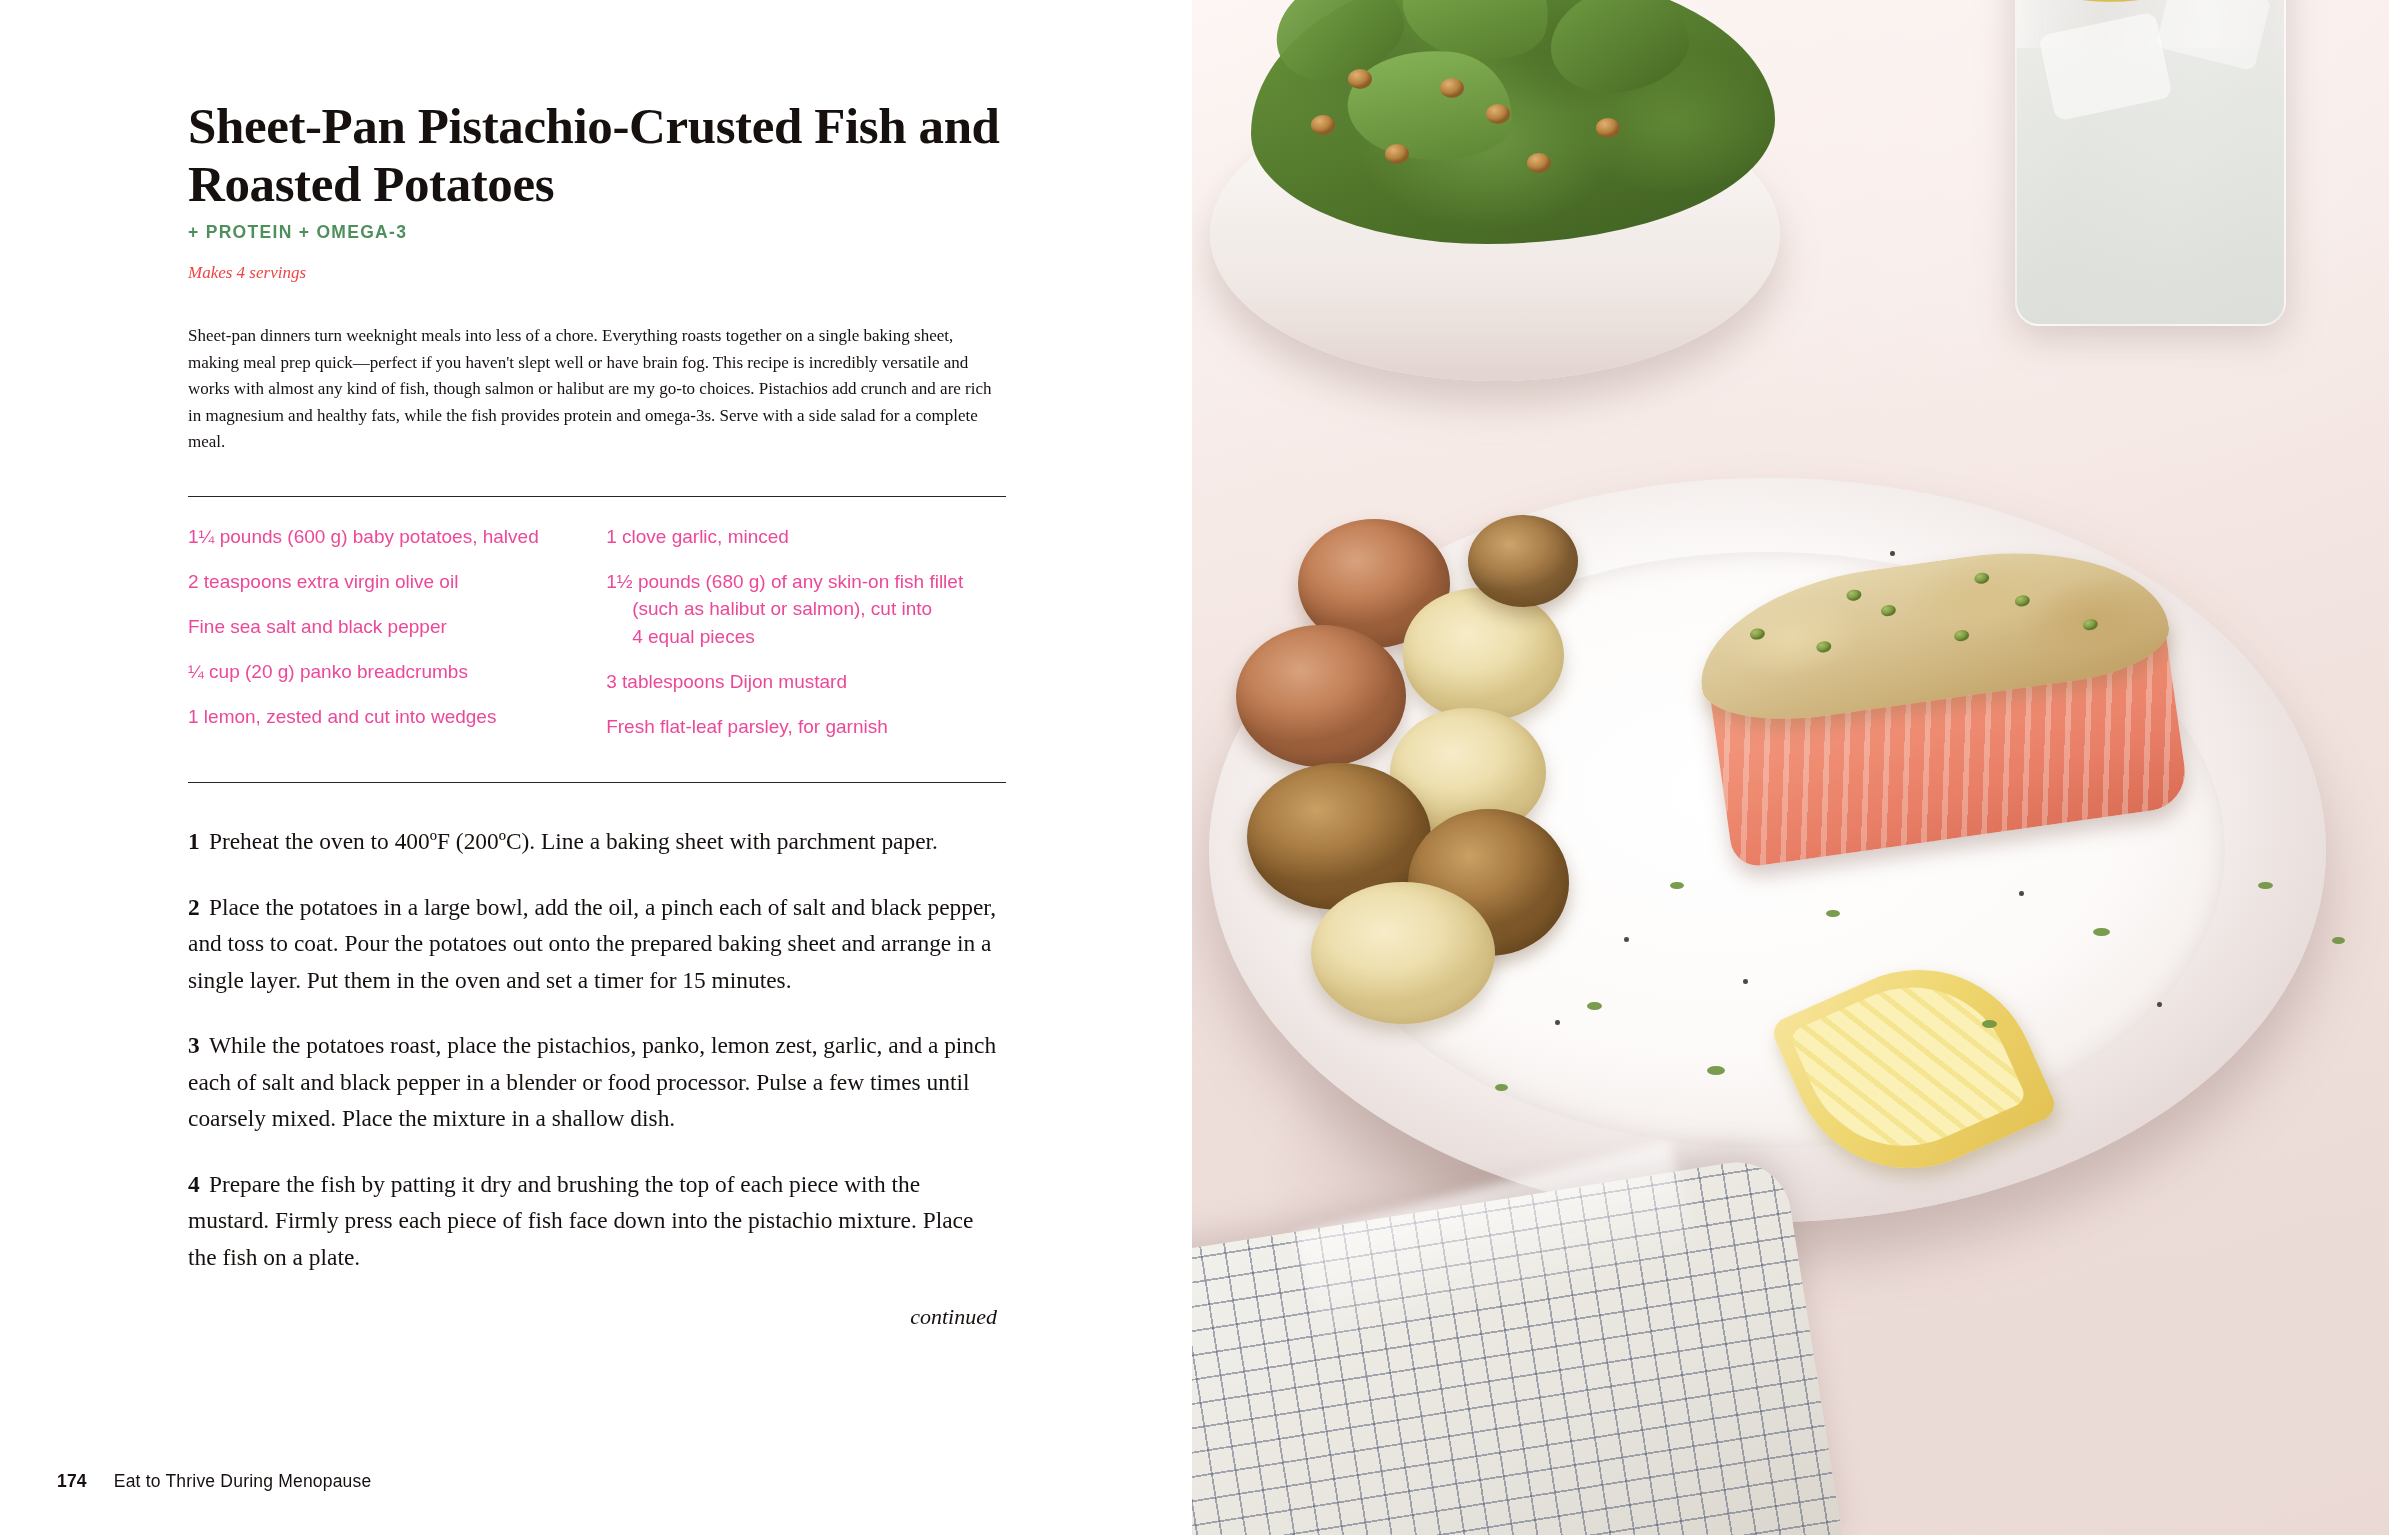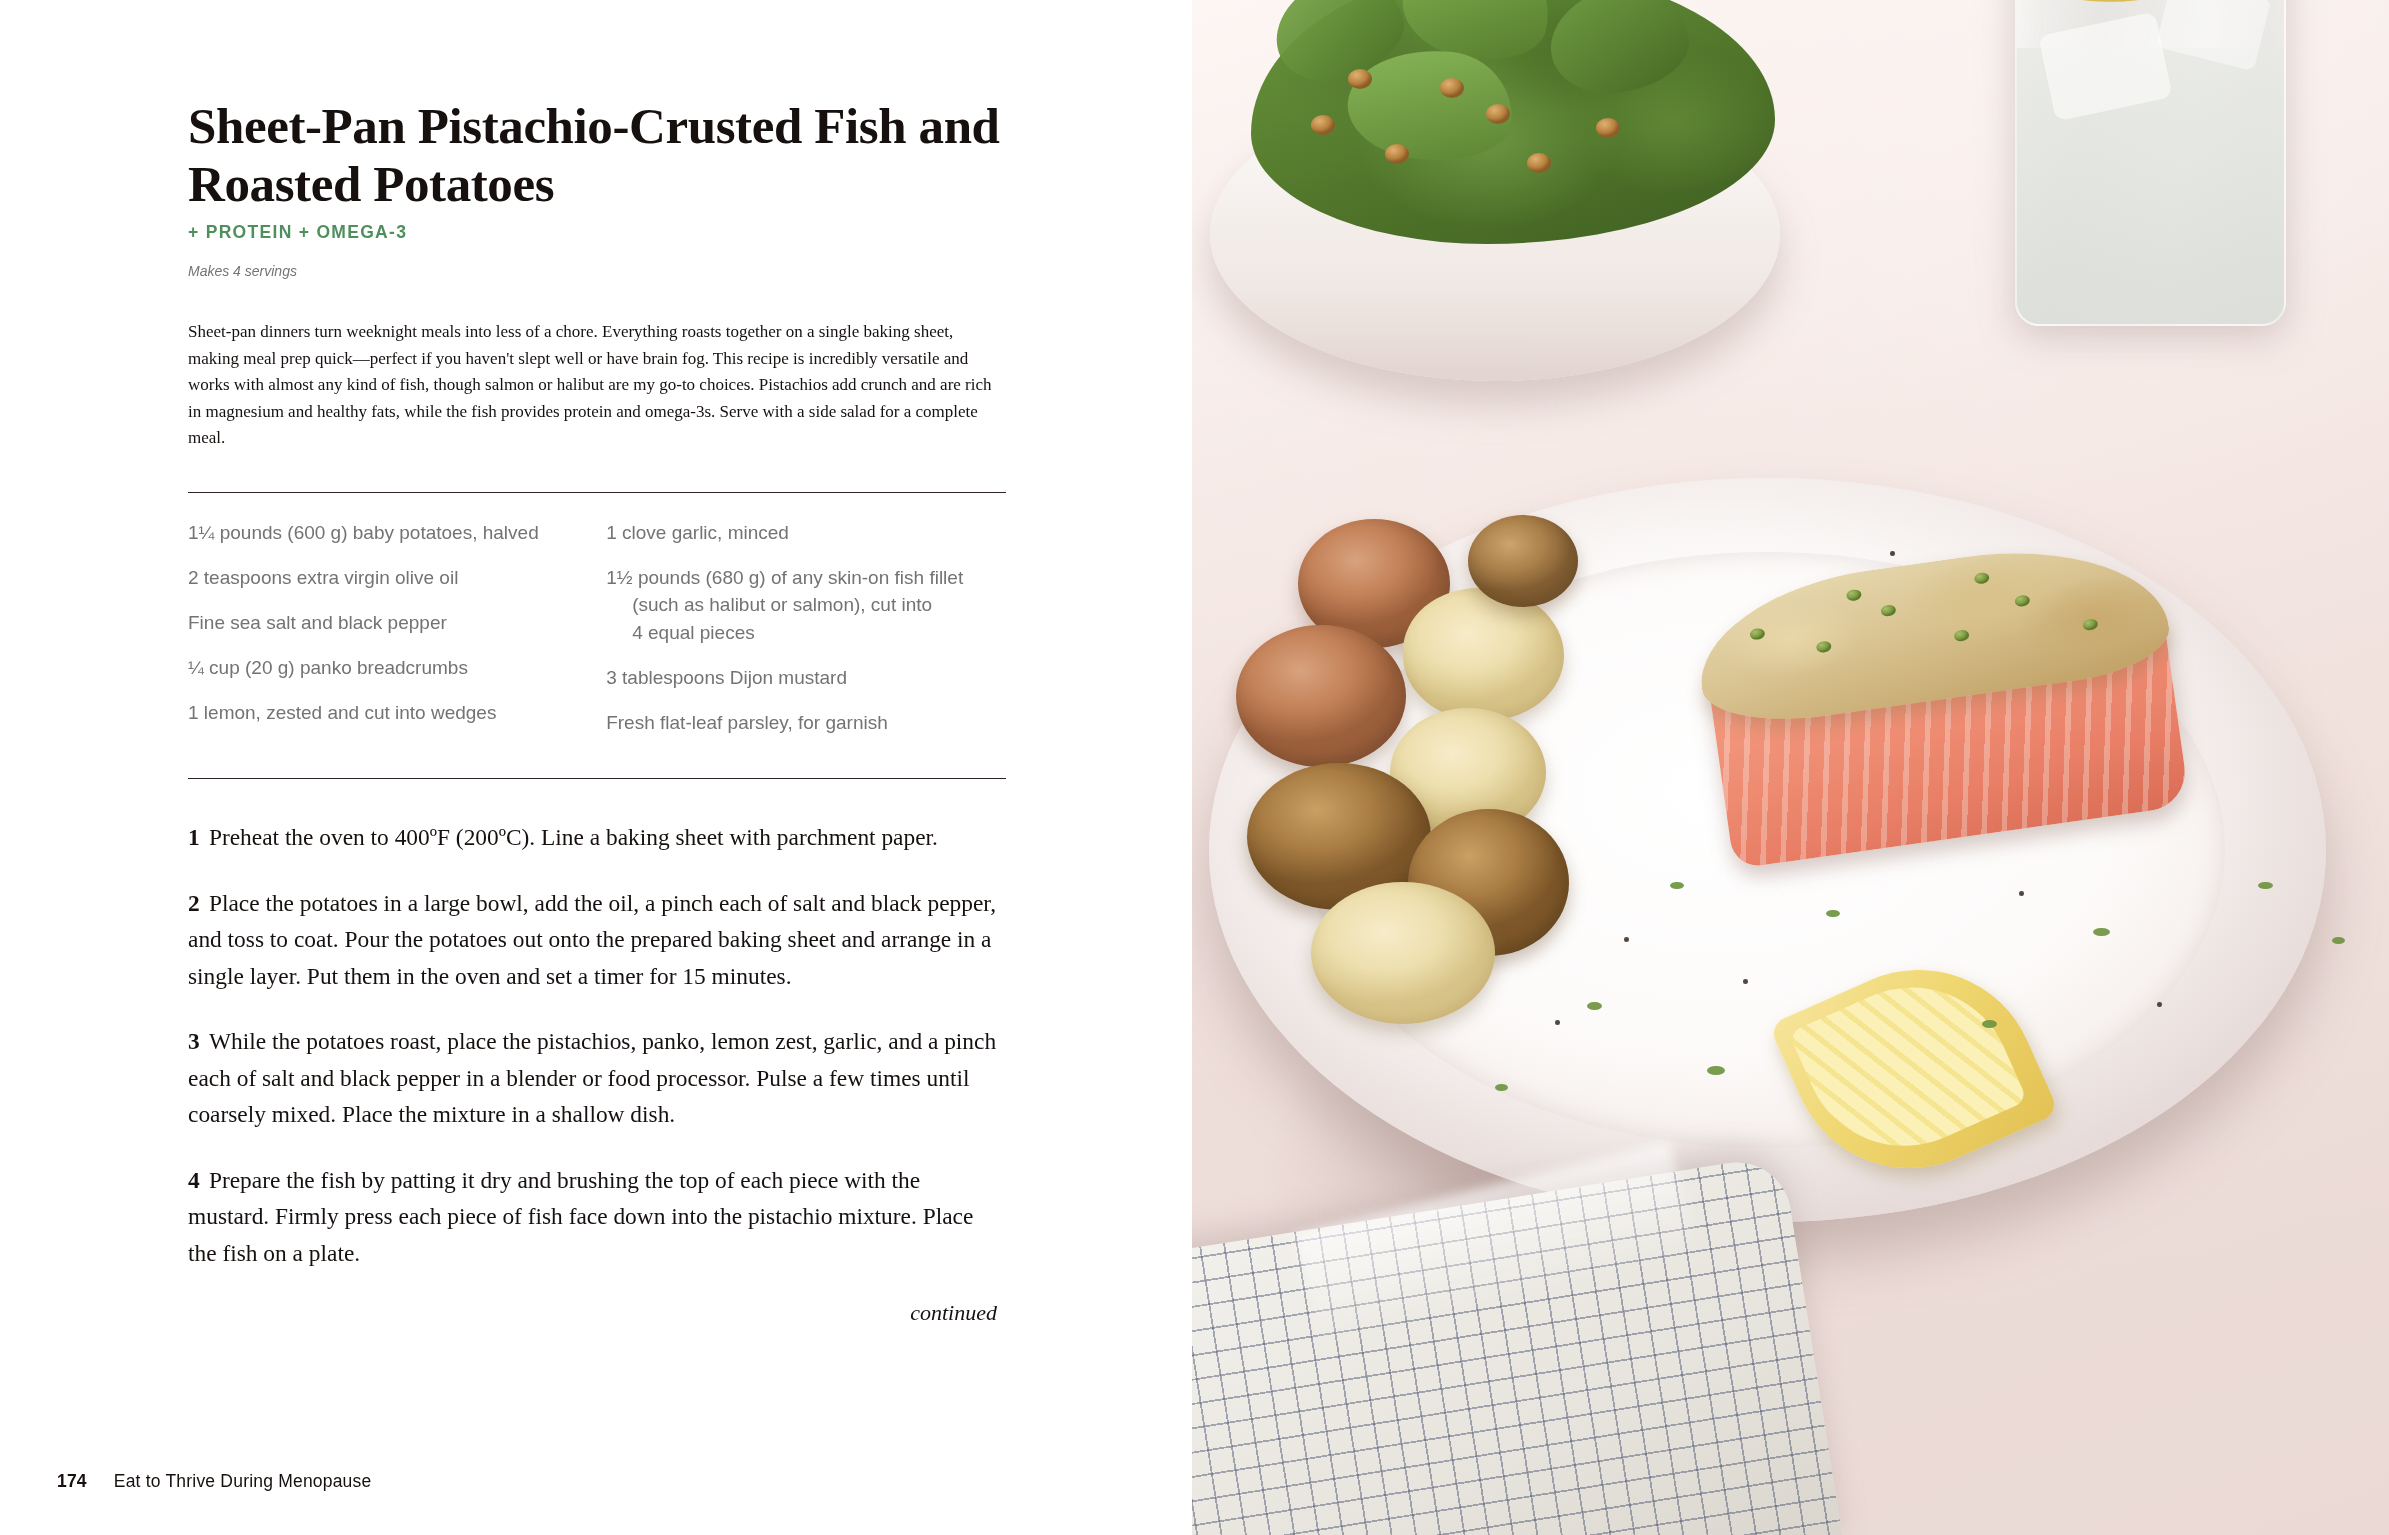"Makes 4 servings" .servings { color: #737373 -> #ef4444; font-family: Liberation Sans, sans-serif -> Liberation Serif, serif; font-size: 14px -> 17px }
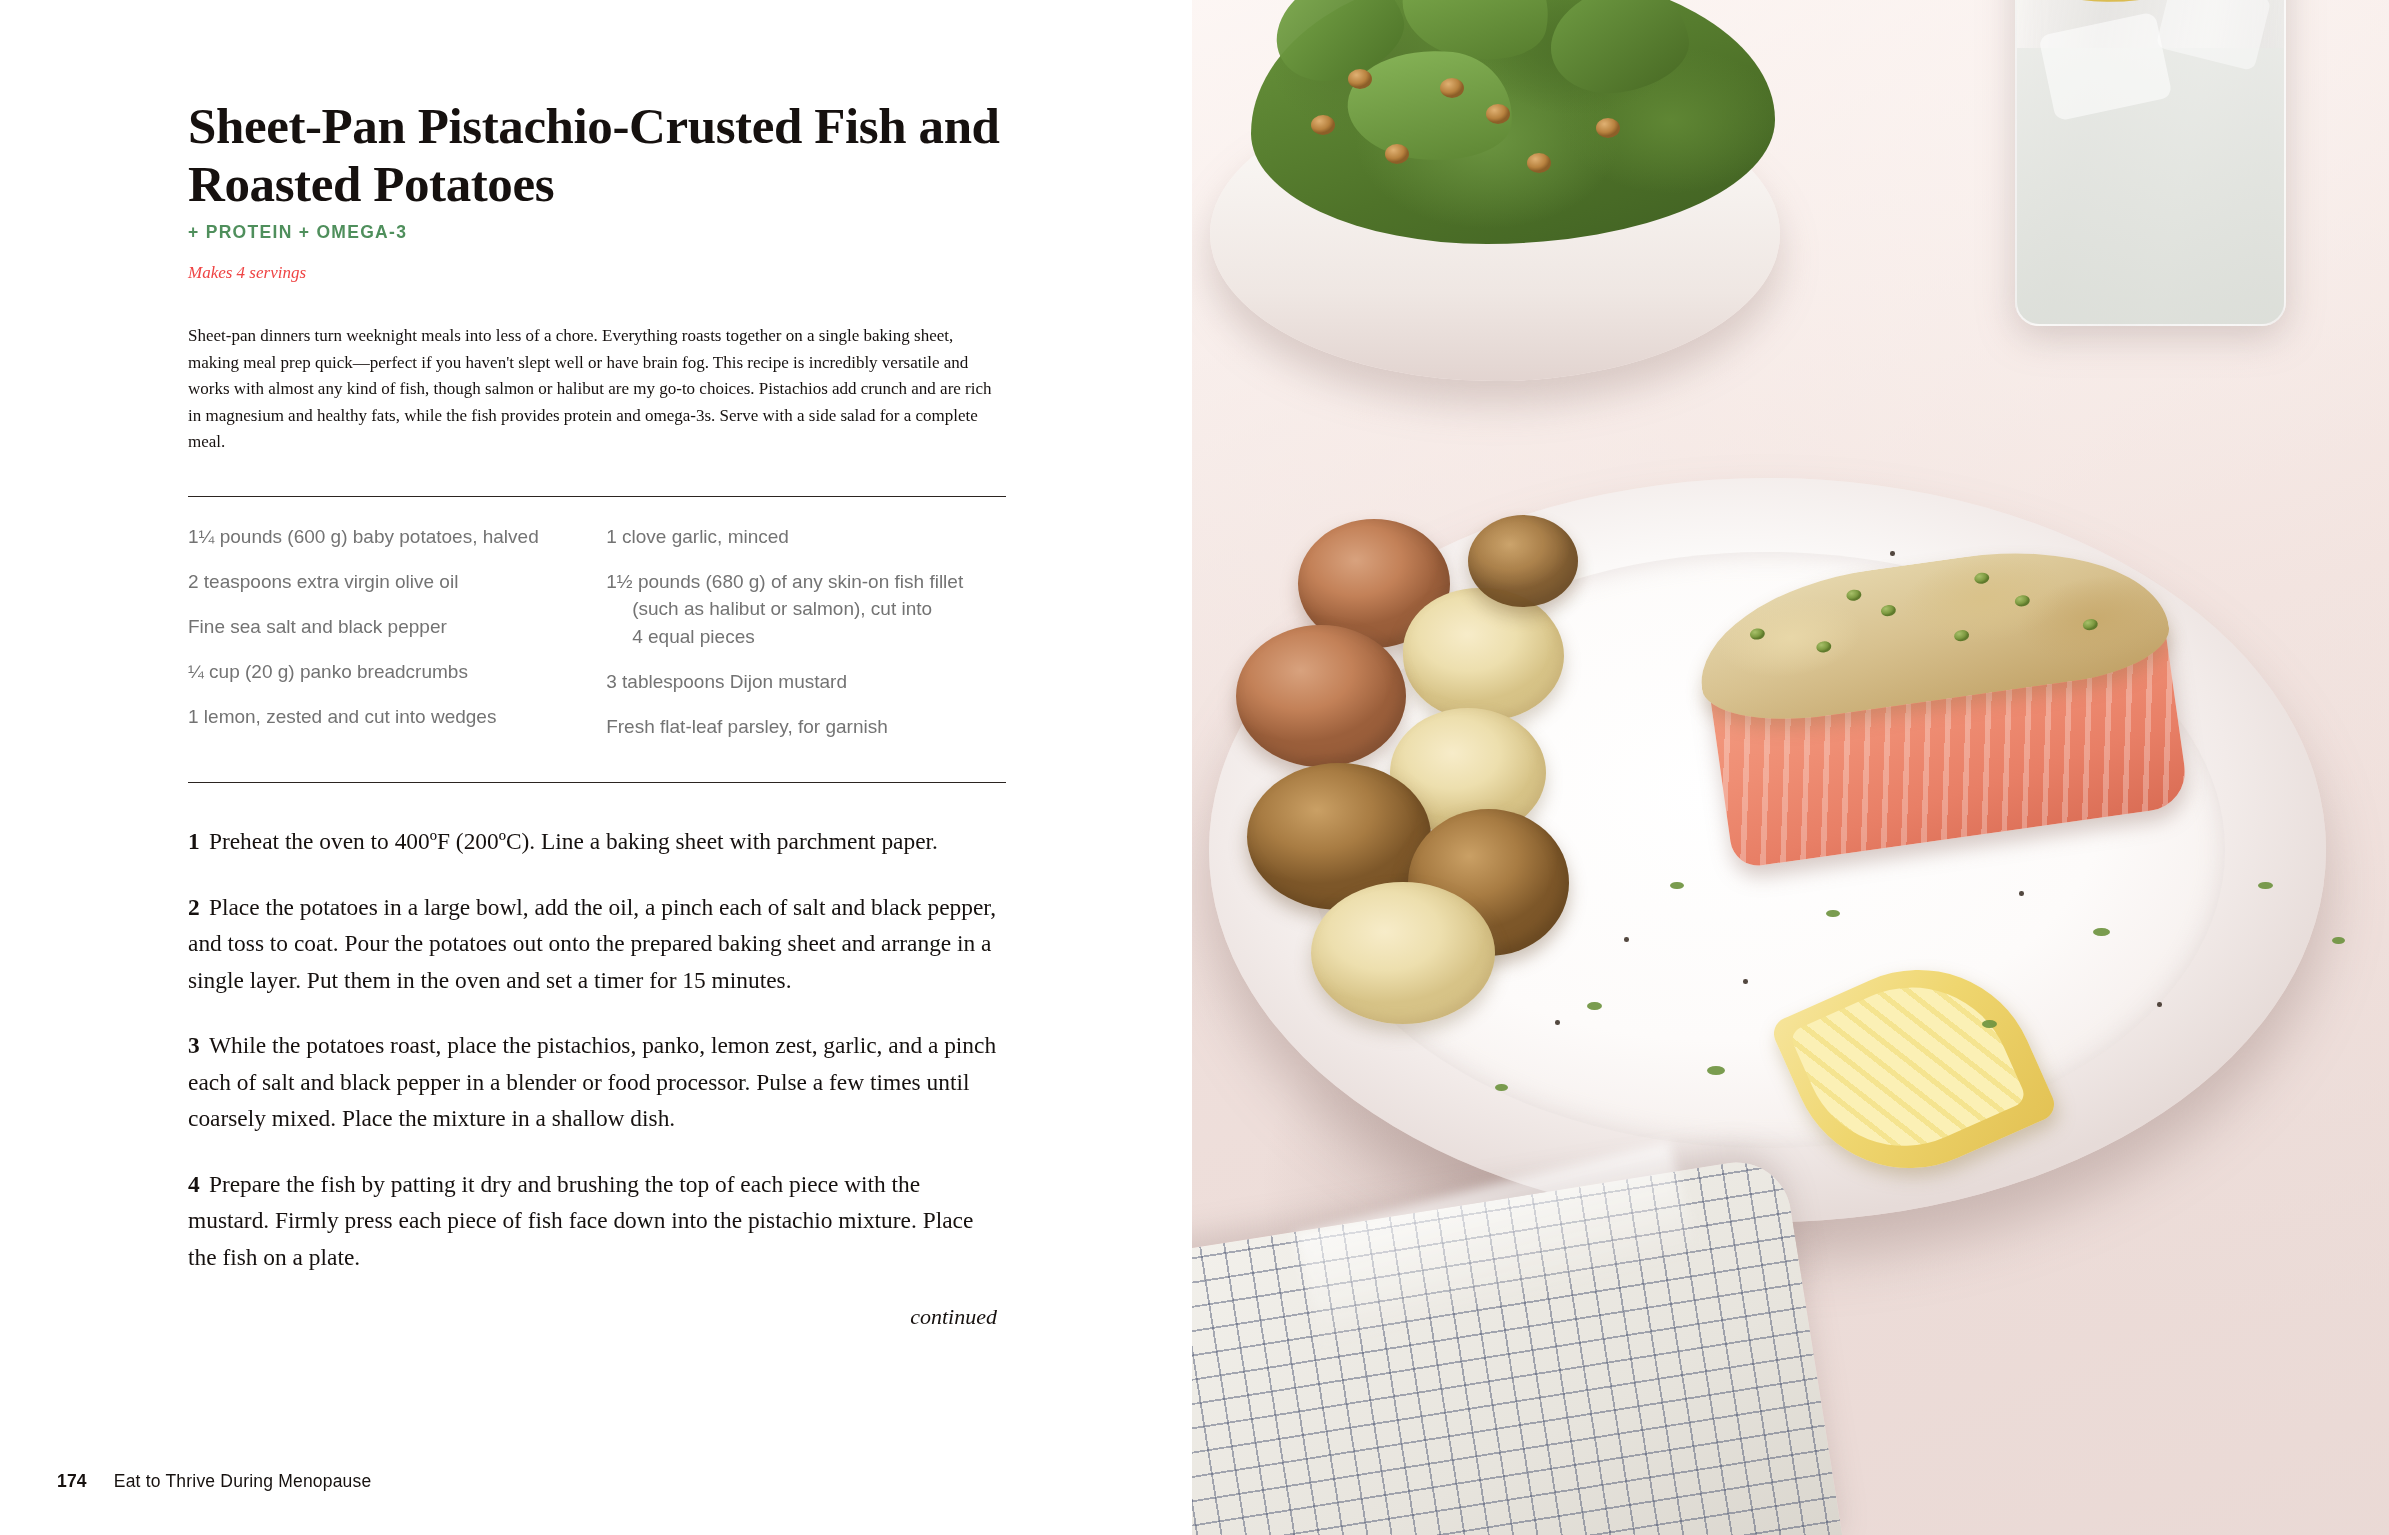"1¼ pounds (600 g) baby" .ing-item { color: #737373 -> #ec4899 }
